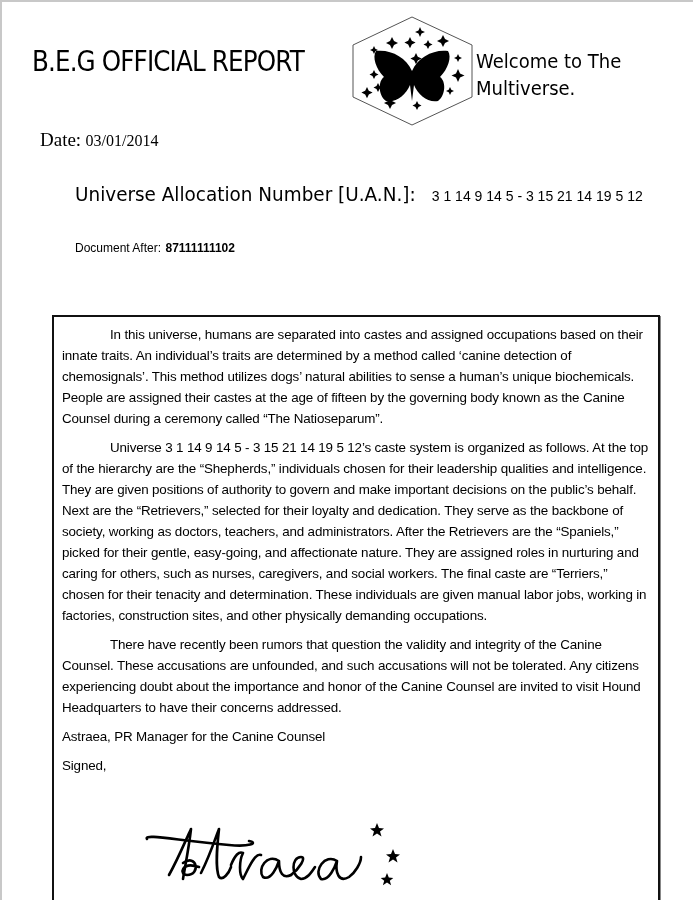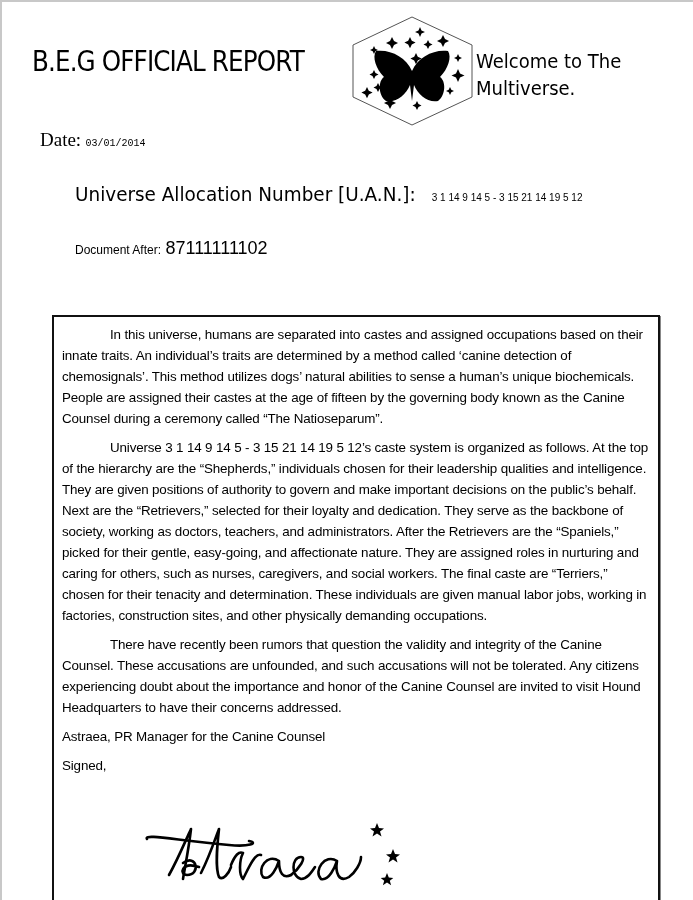"03/01/2014" .date .val { font-family: Liberation Mono, monospace -> Liberation Serif, serif; font-size: 10px -> 16px }
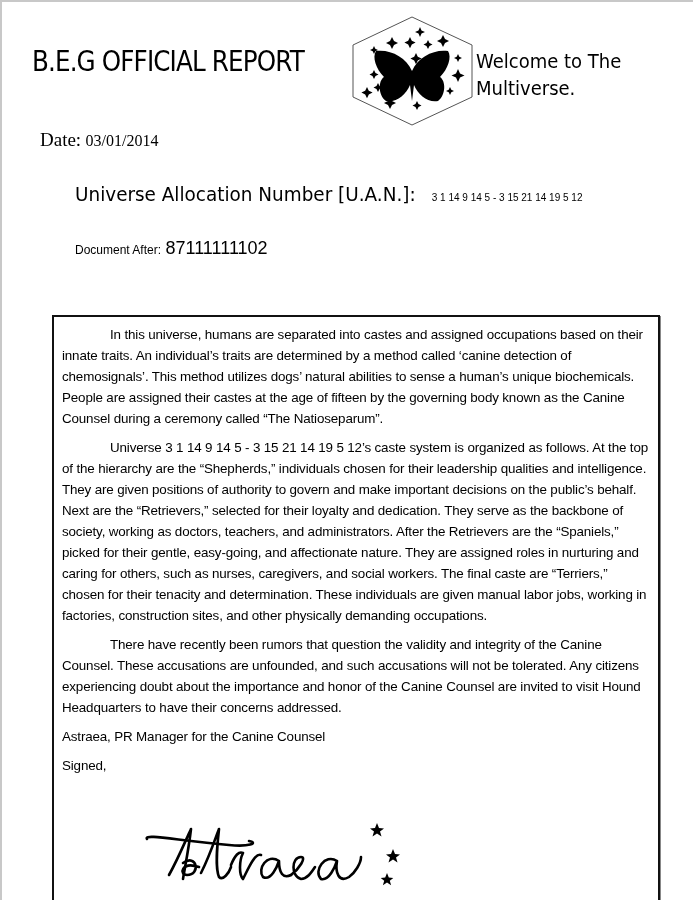"3 1 14 9 14" .uan .val { font-size: 10px -> 14px }
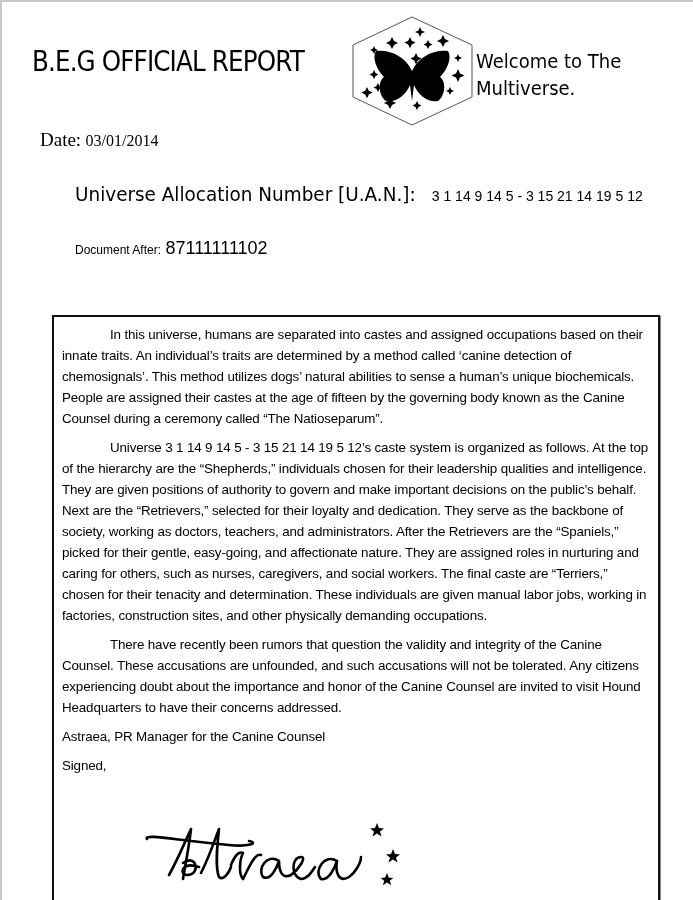"87111111102" .docnum .val { font-size: 18px -> 12px; font-weight: none -> bold }
